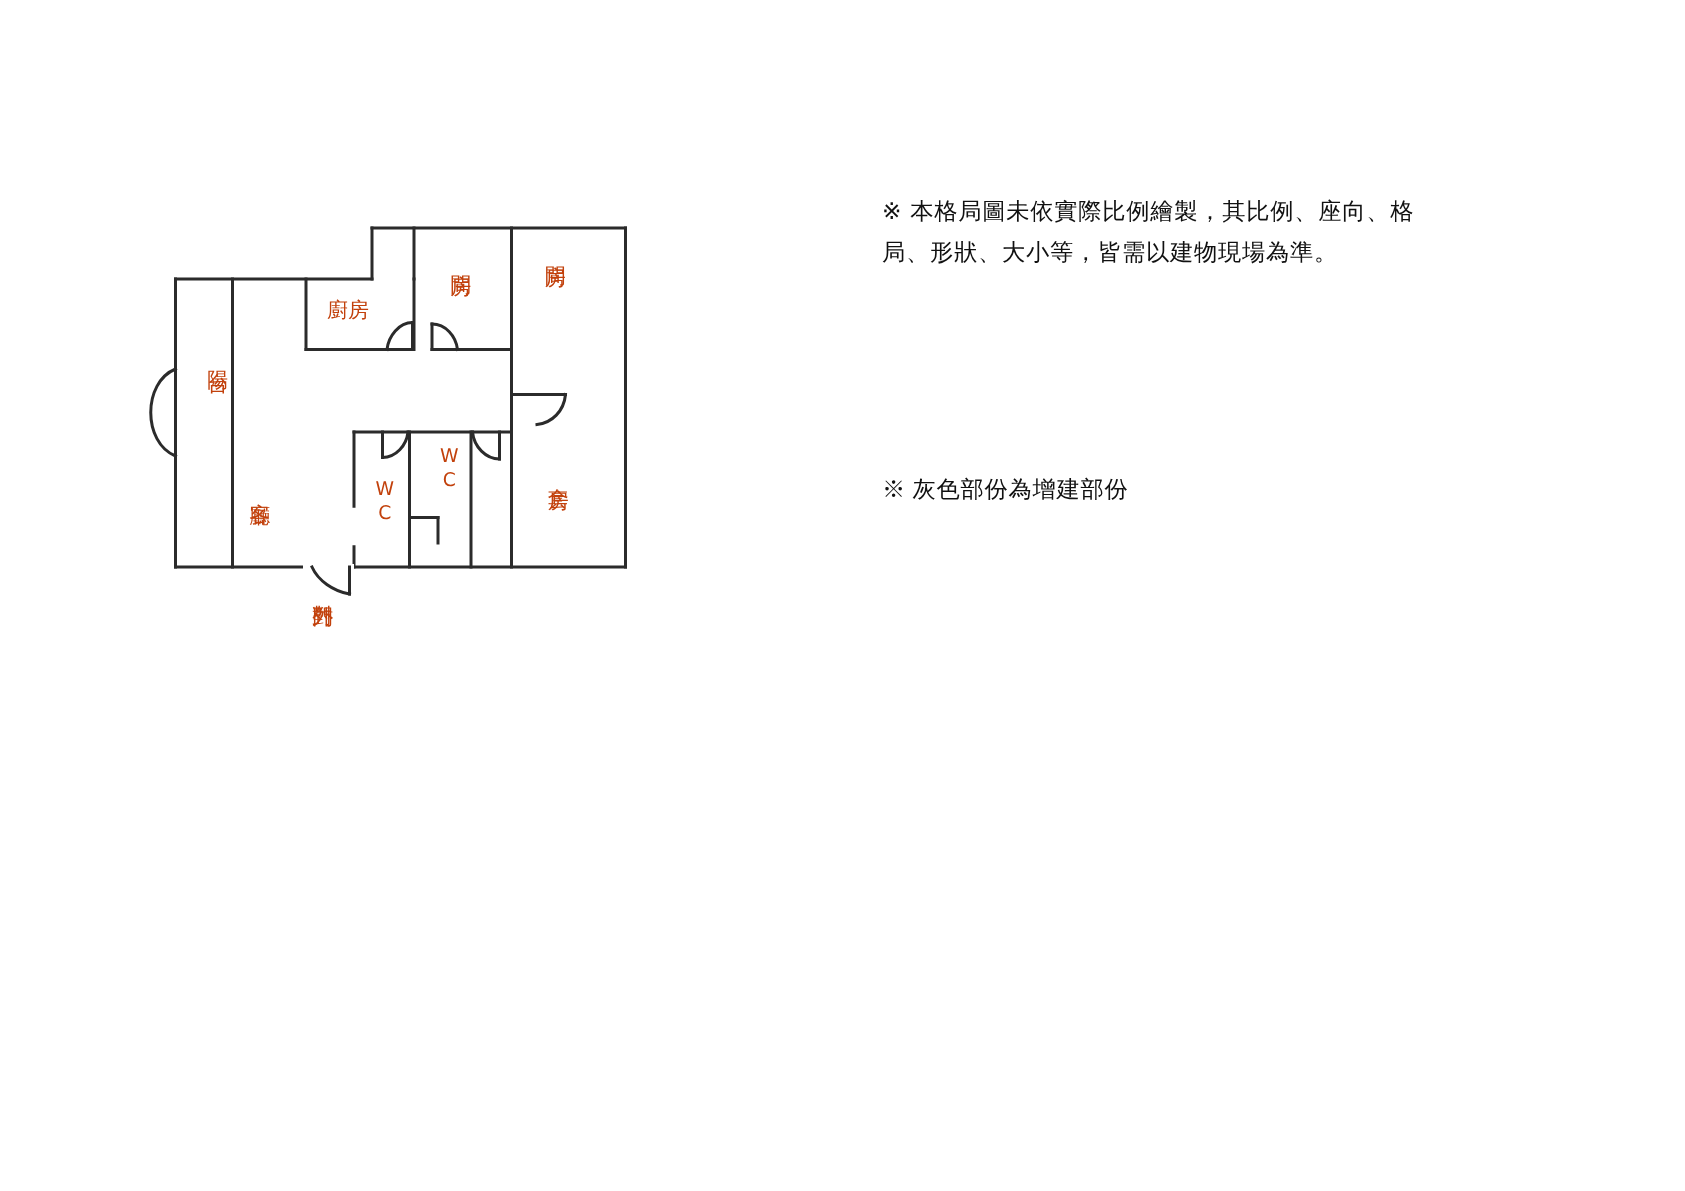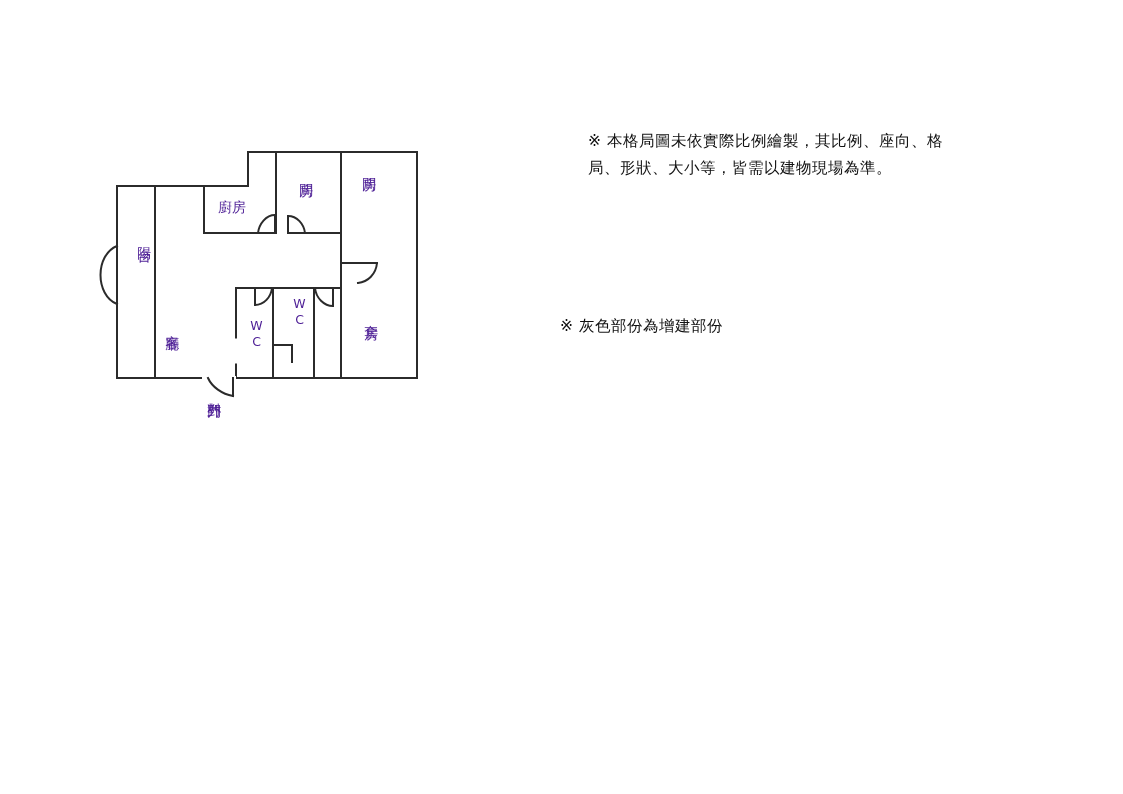"廚房" .room-label { color: #4c1d95 -> #c2410c }
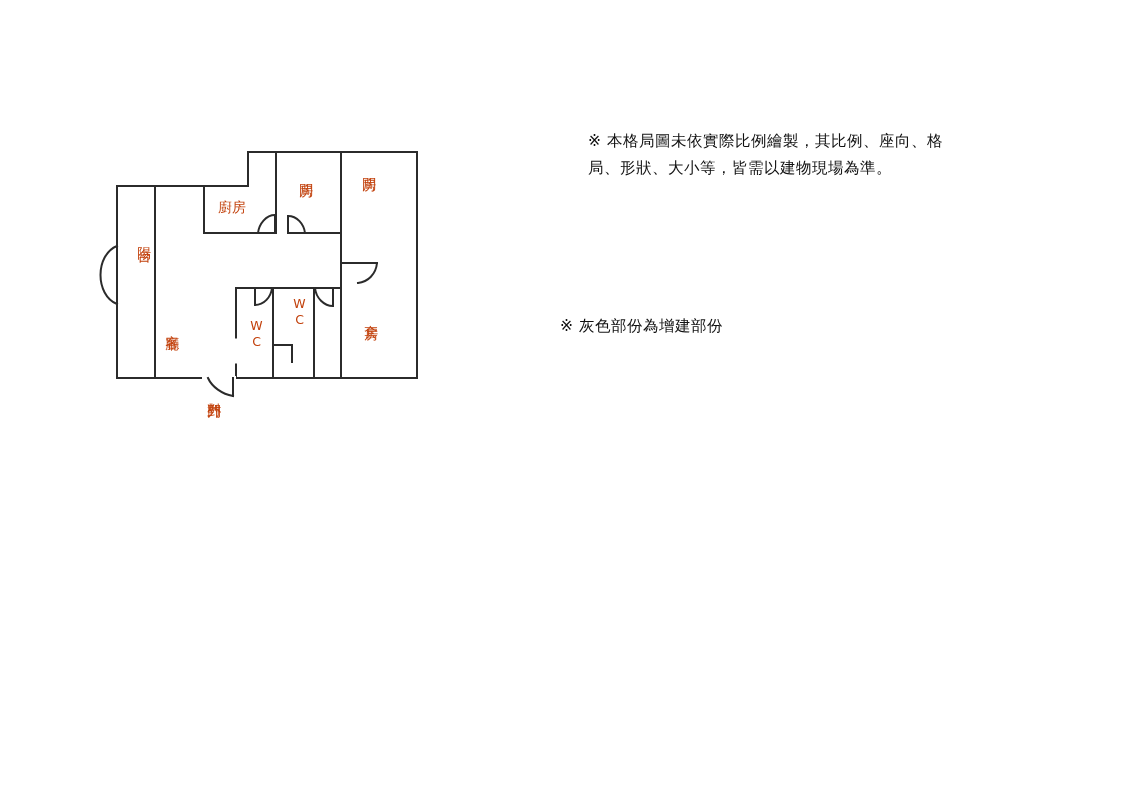"※ 灰色部份為增建部份" #note-gray { font-family: none -> Liberation Serif, serif; left: 560px -> 588px }
